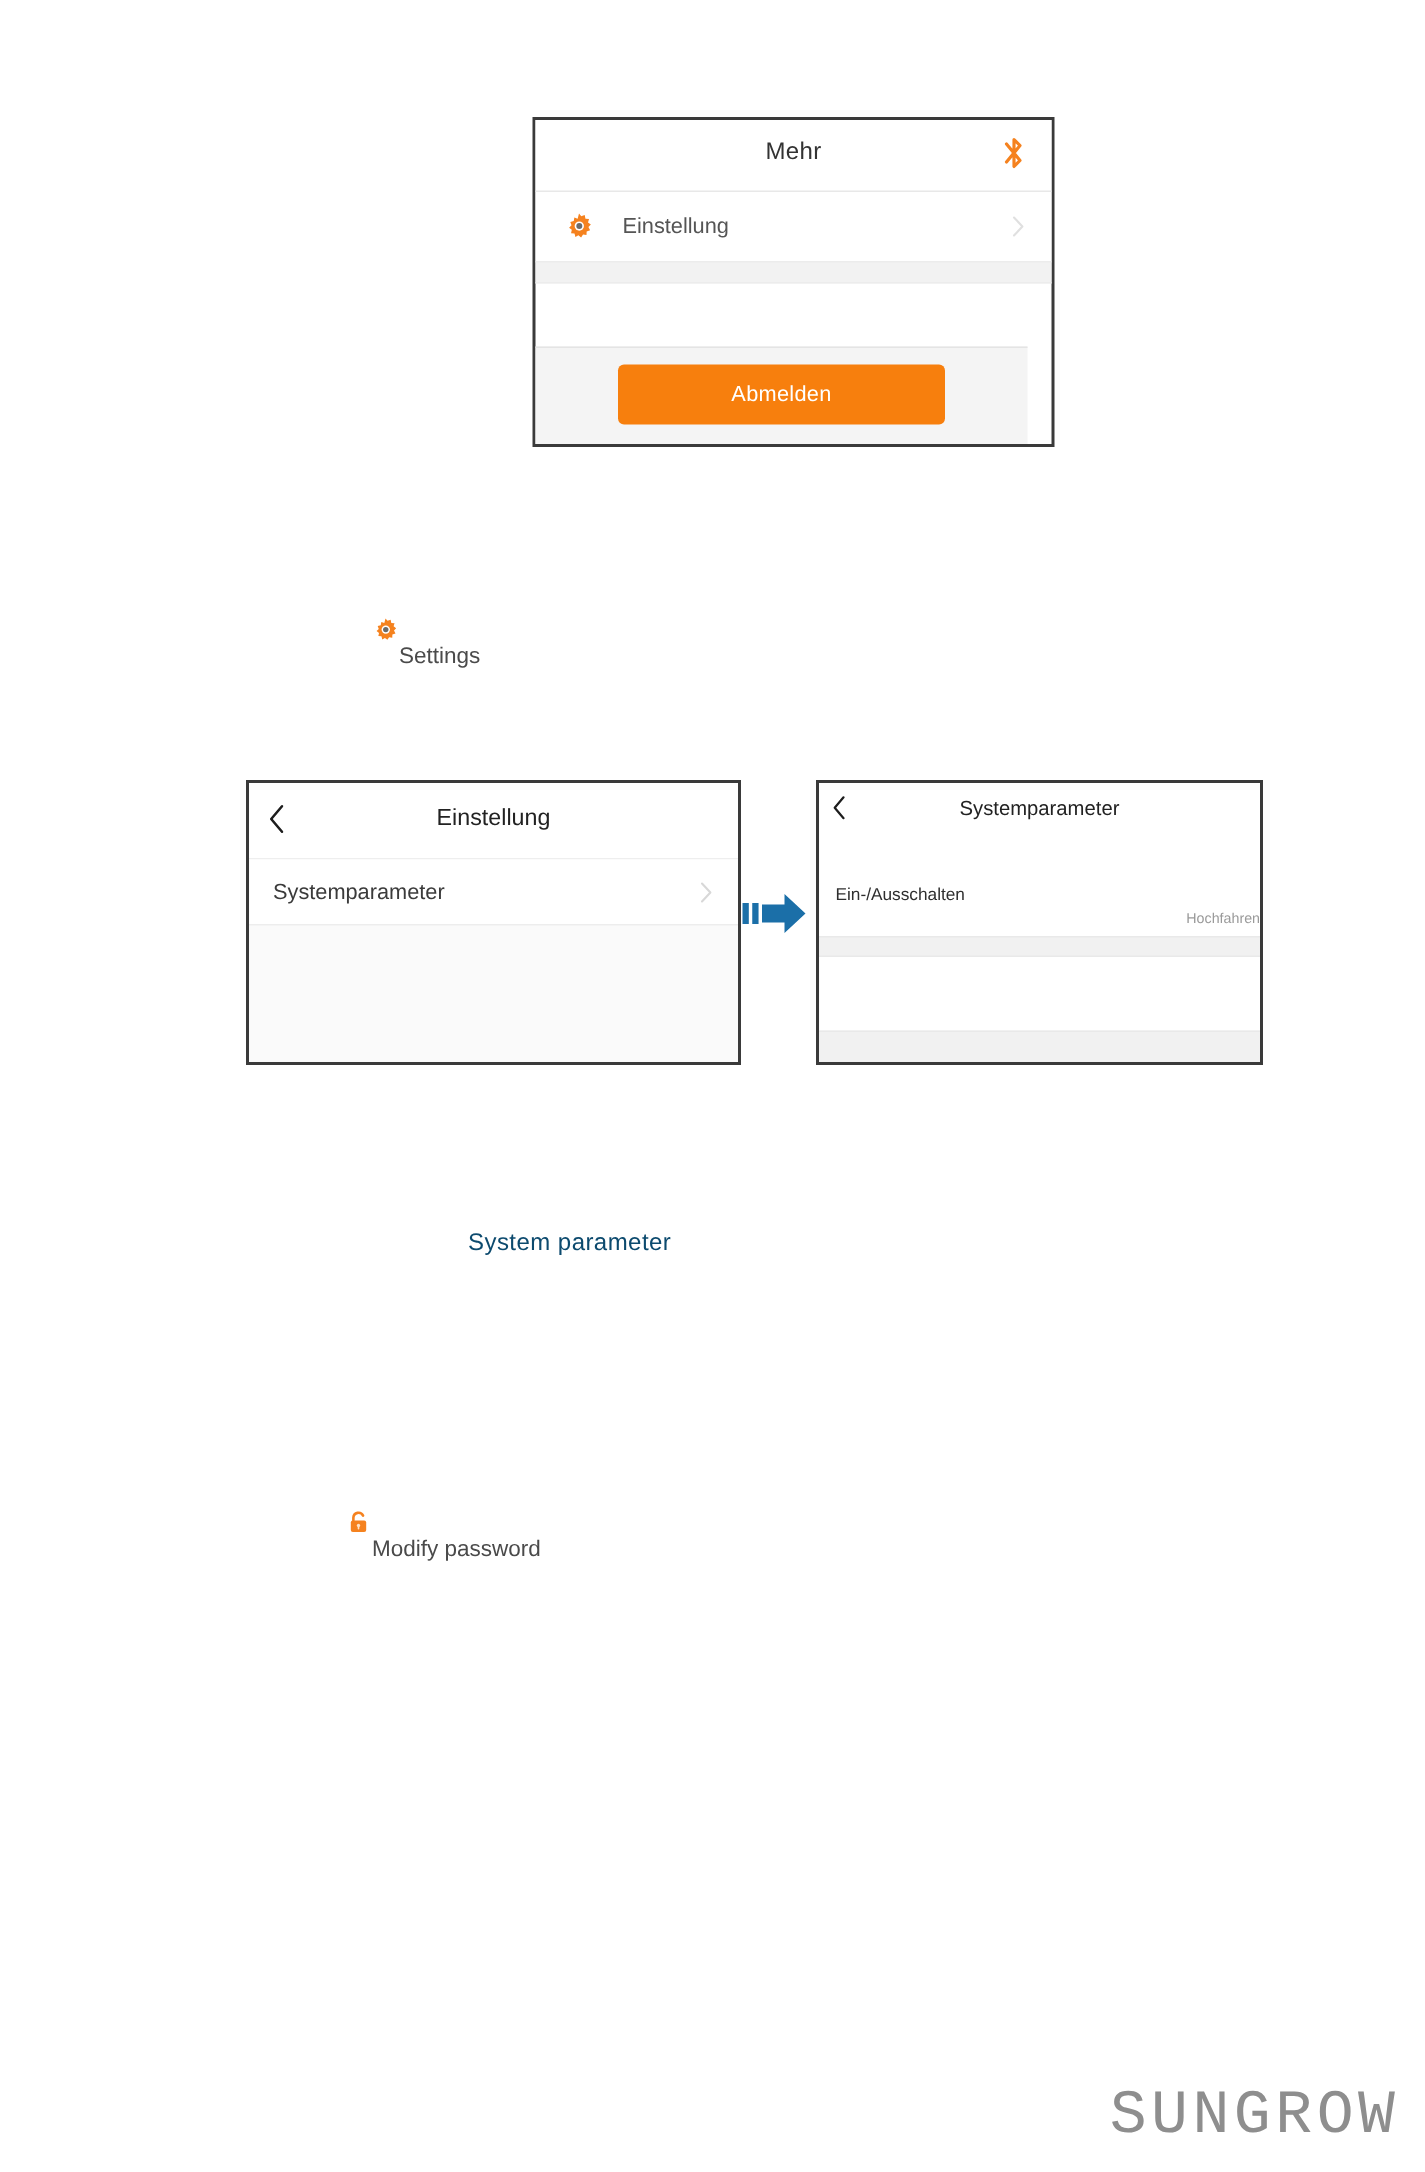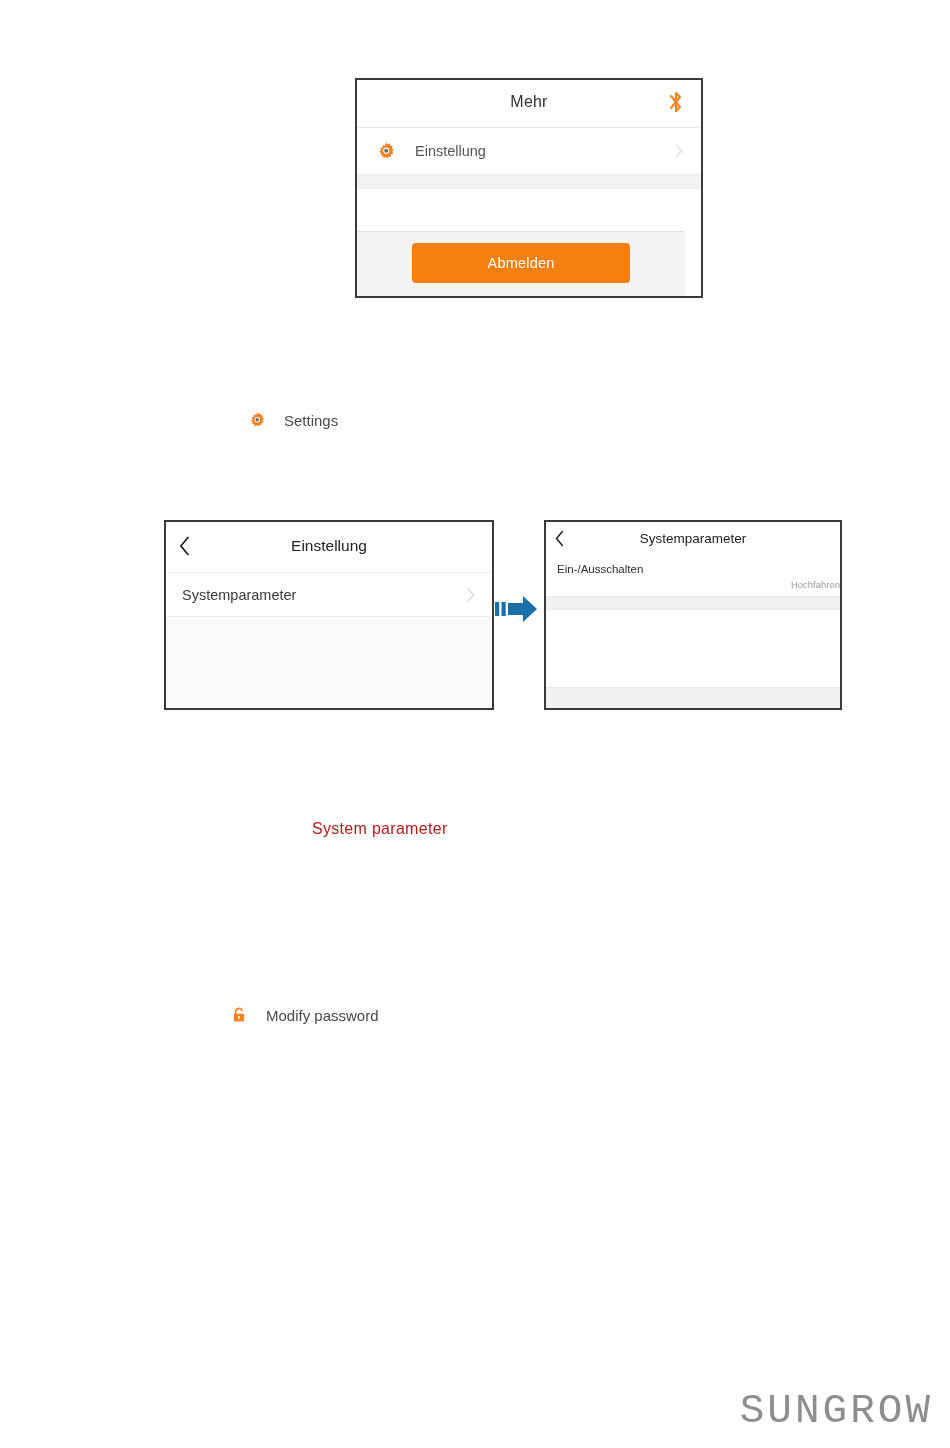"Settings" .caption { align-items: center -> none; flex-direction: none -> column }
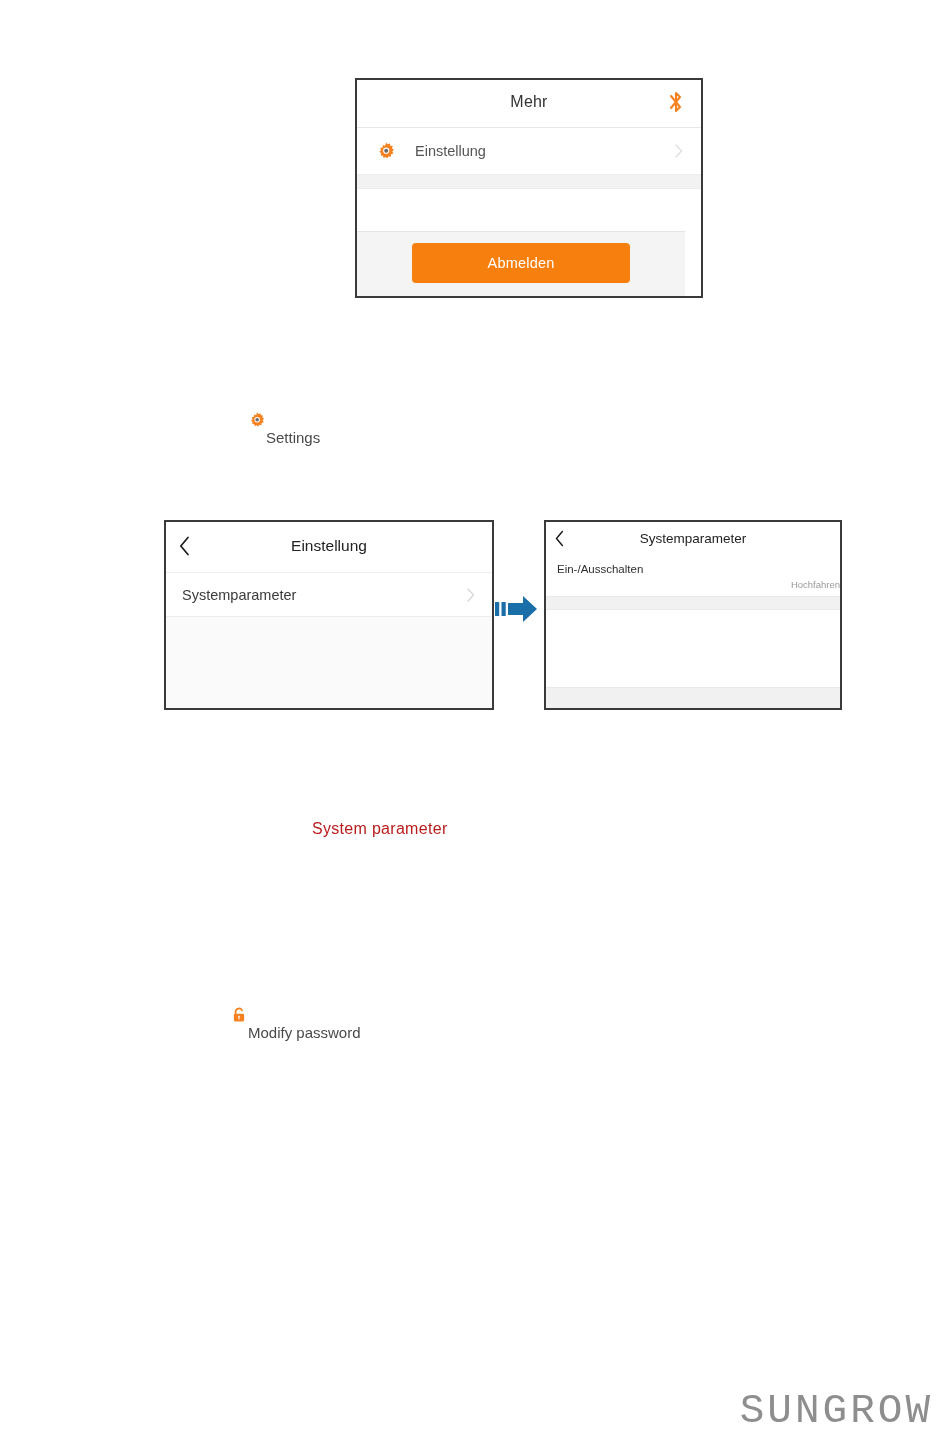"Ein-/Ausschalten" .sys-row .k { margin-top: none -> 28px }
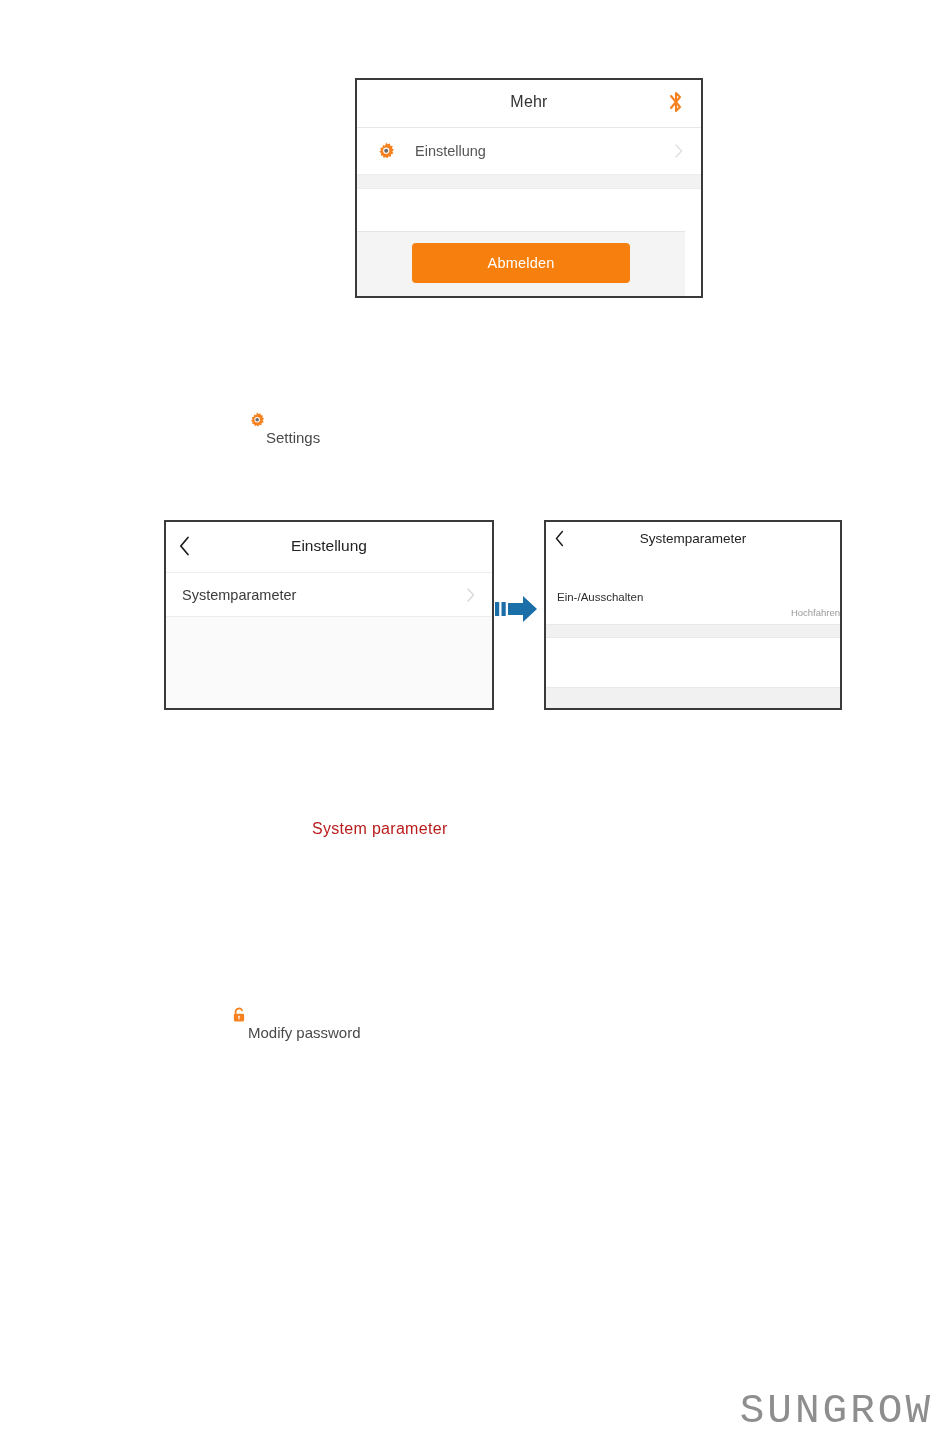"System parameter" #cap-sysparam { color: #b91c1c -> #0c4a6e }
